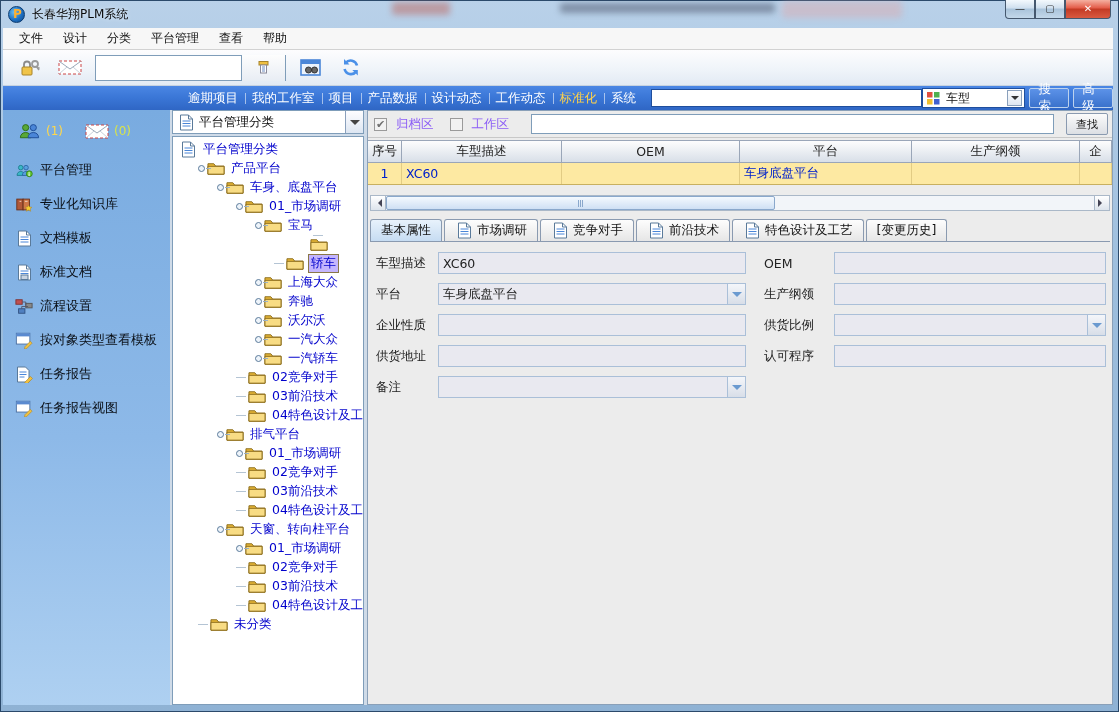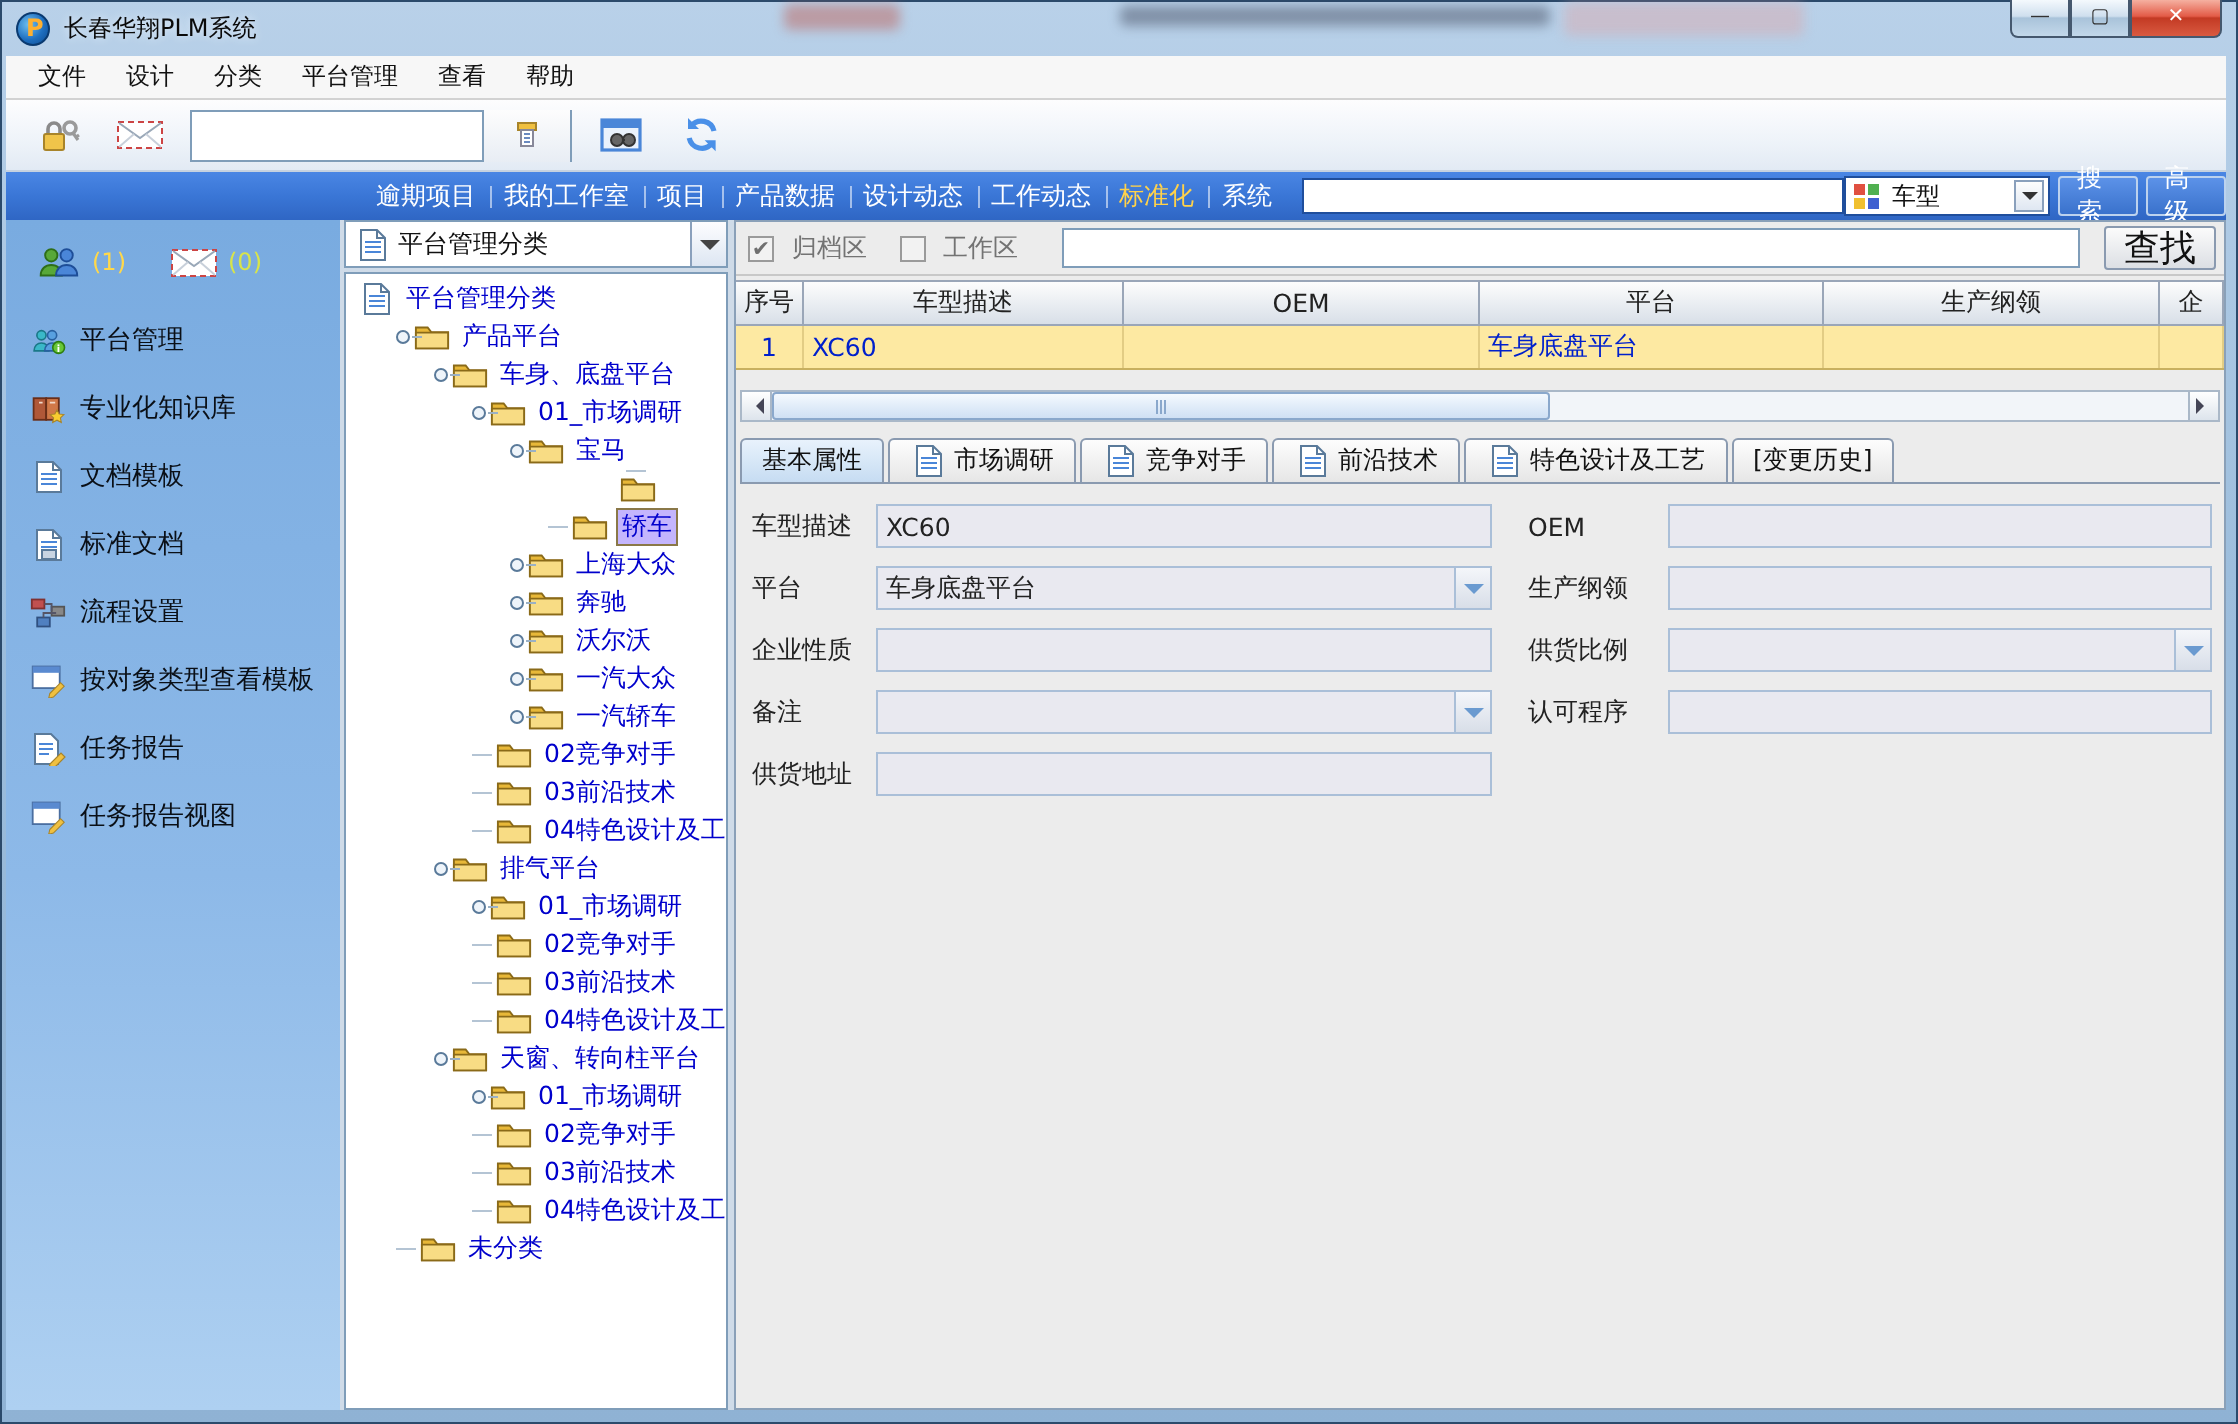"归档区" .chk-label { color: #737373 -> #8b5cf6 }
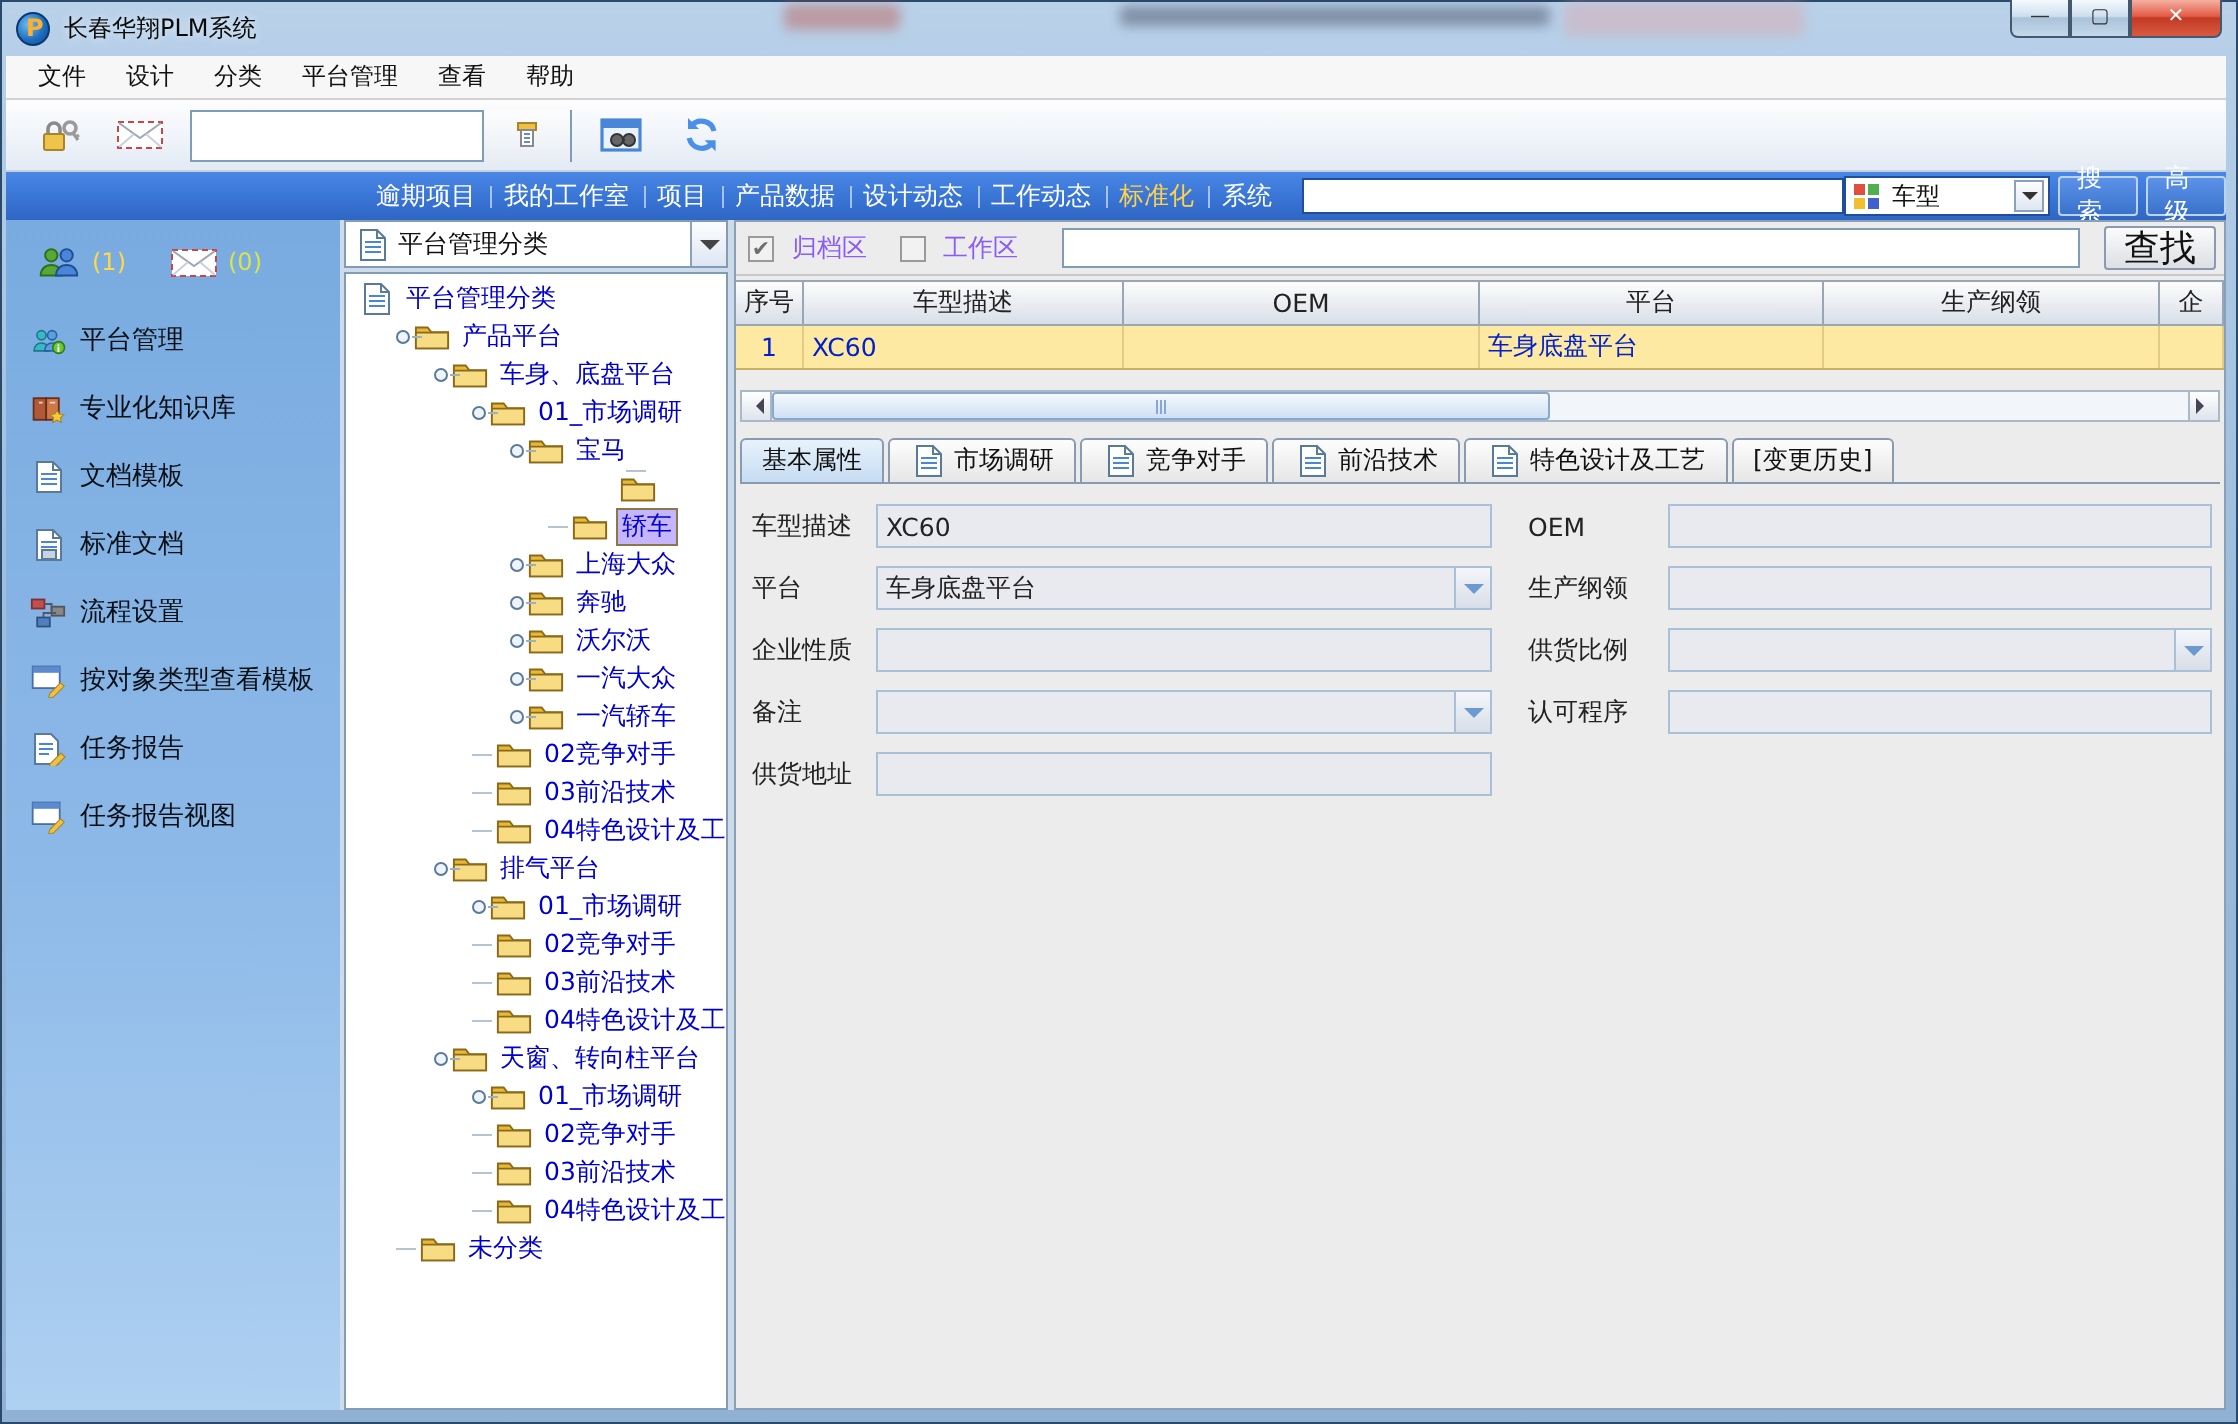"查找" .find-btn { font-size: 18px -> 11px }
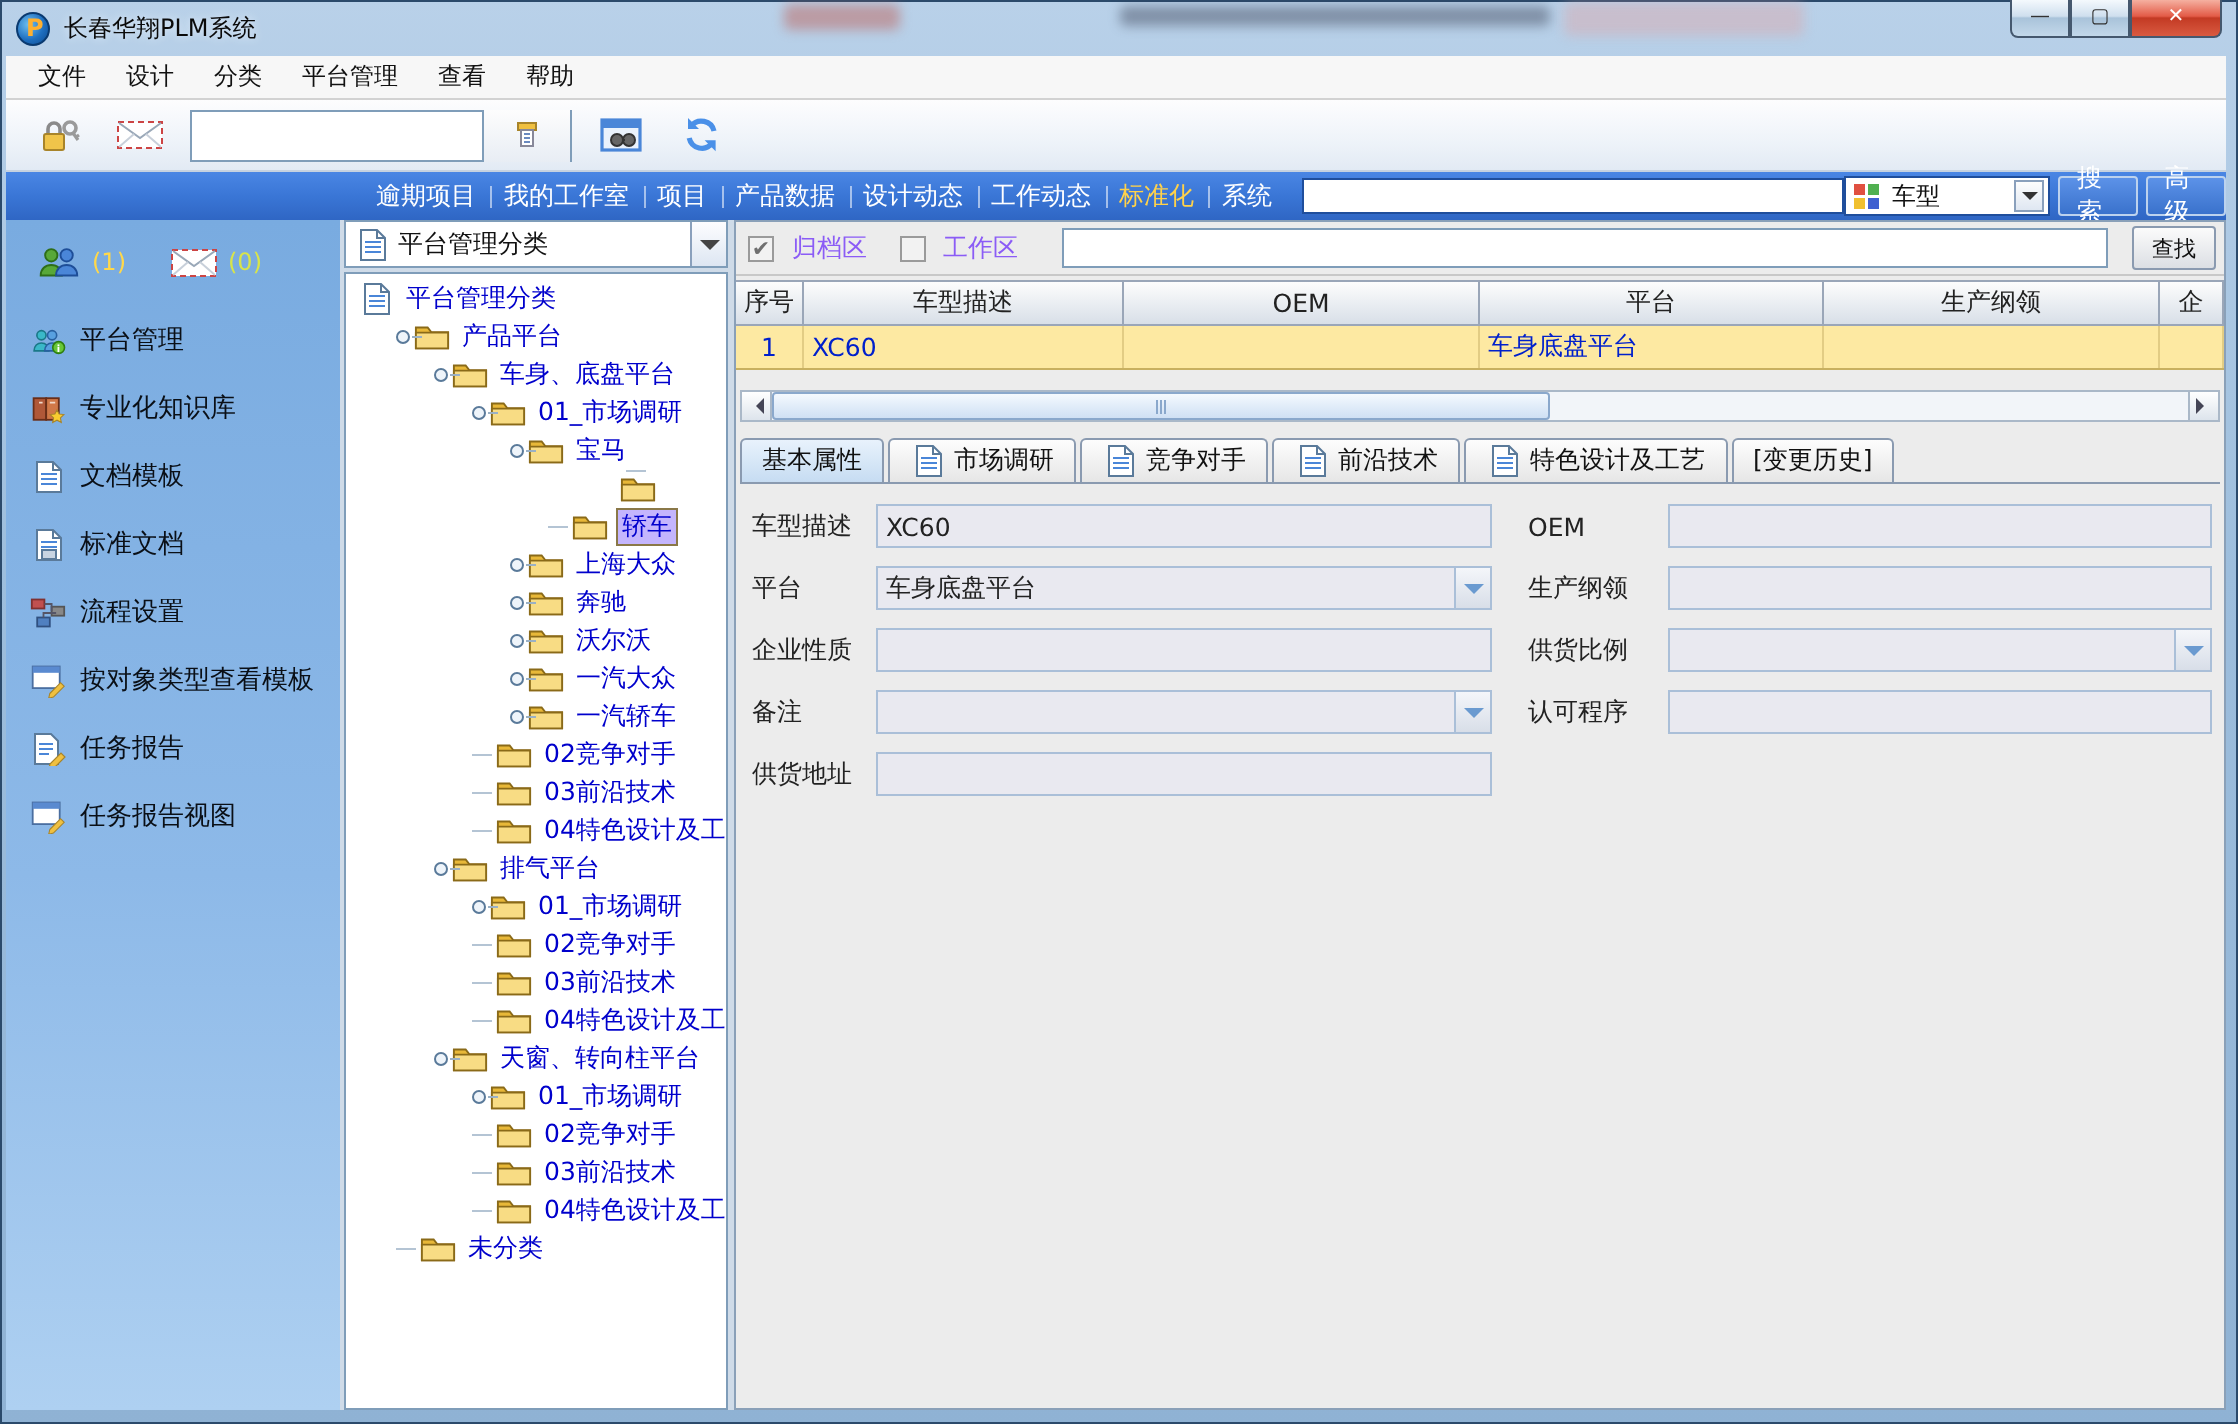"备注" div.f-row { order: before "供货地址" -> after "供货地址" }
